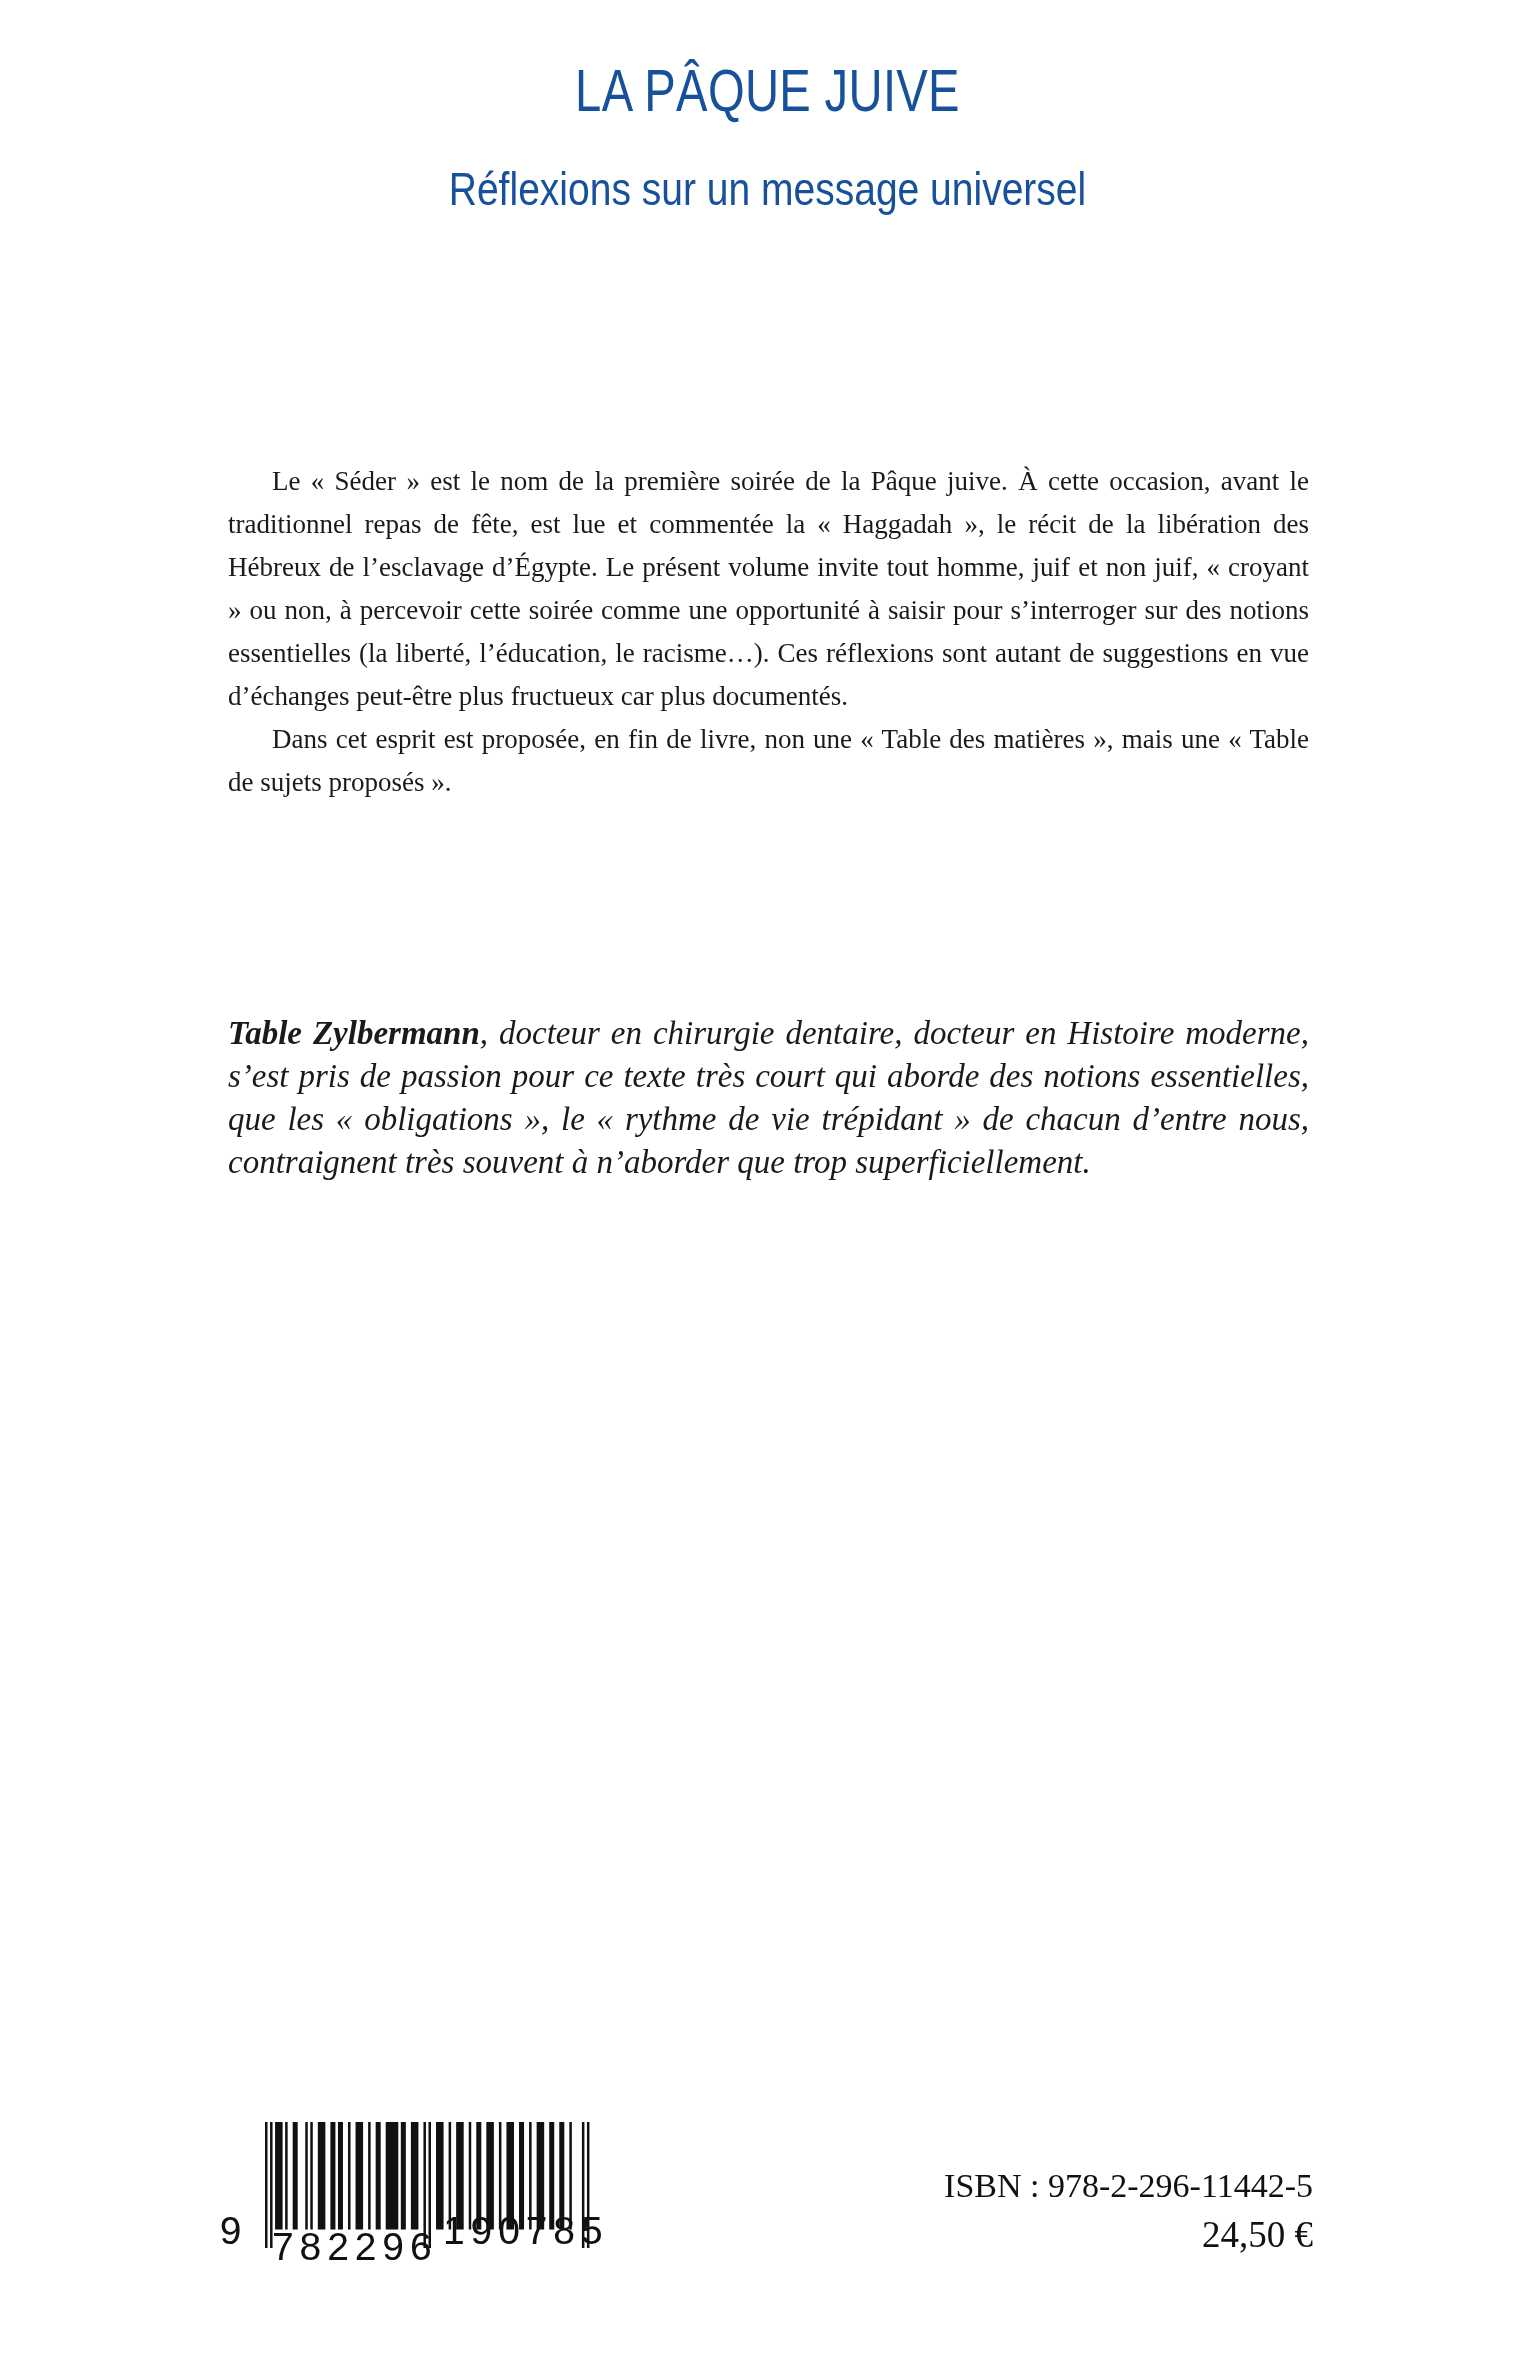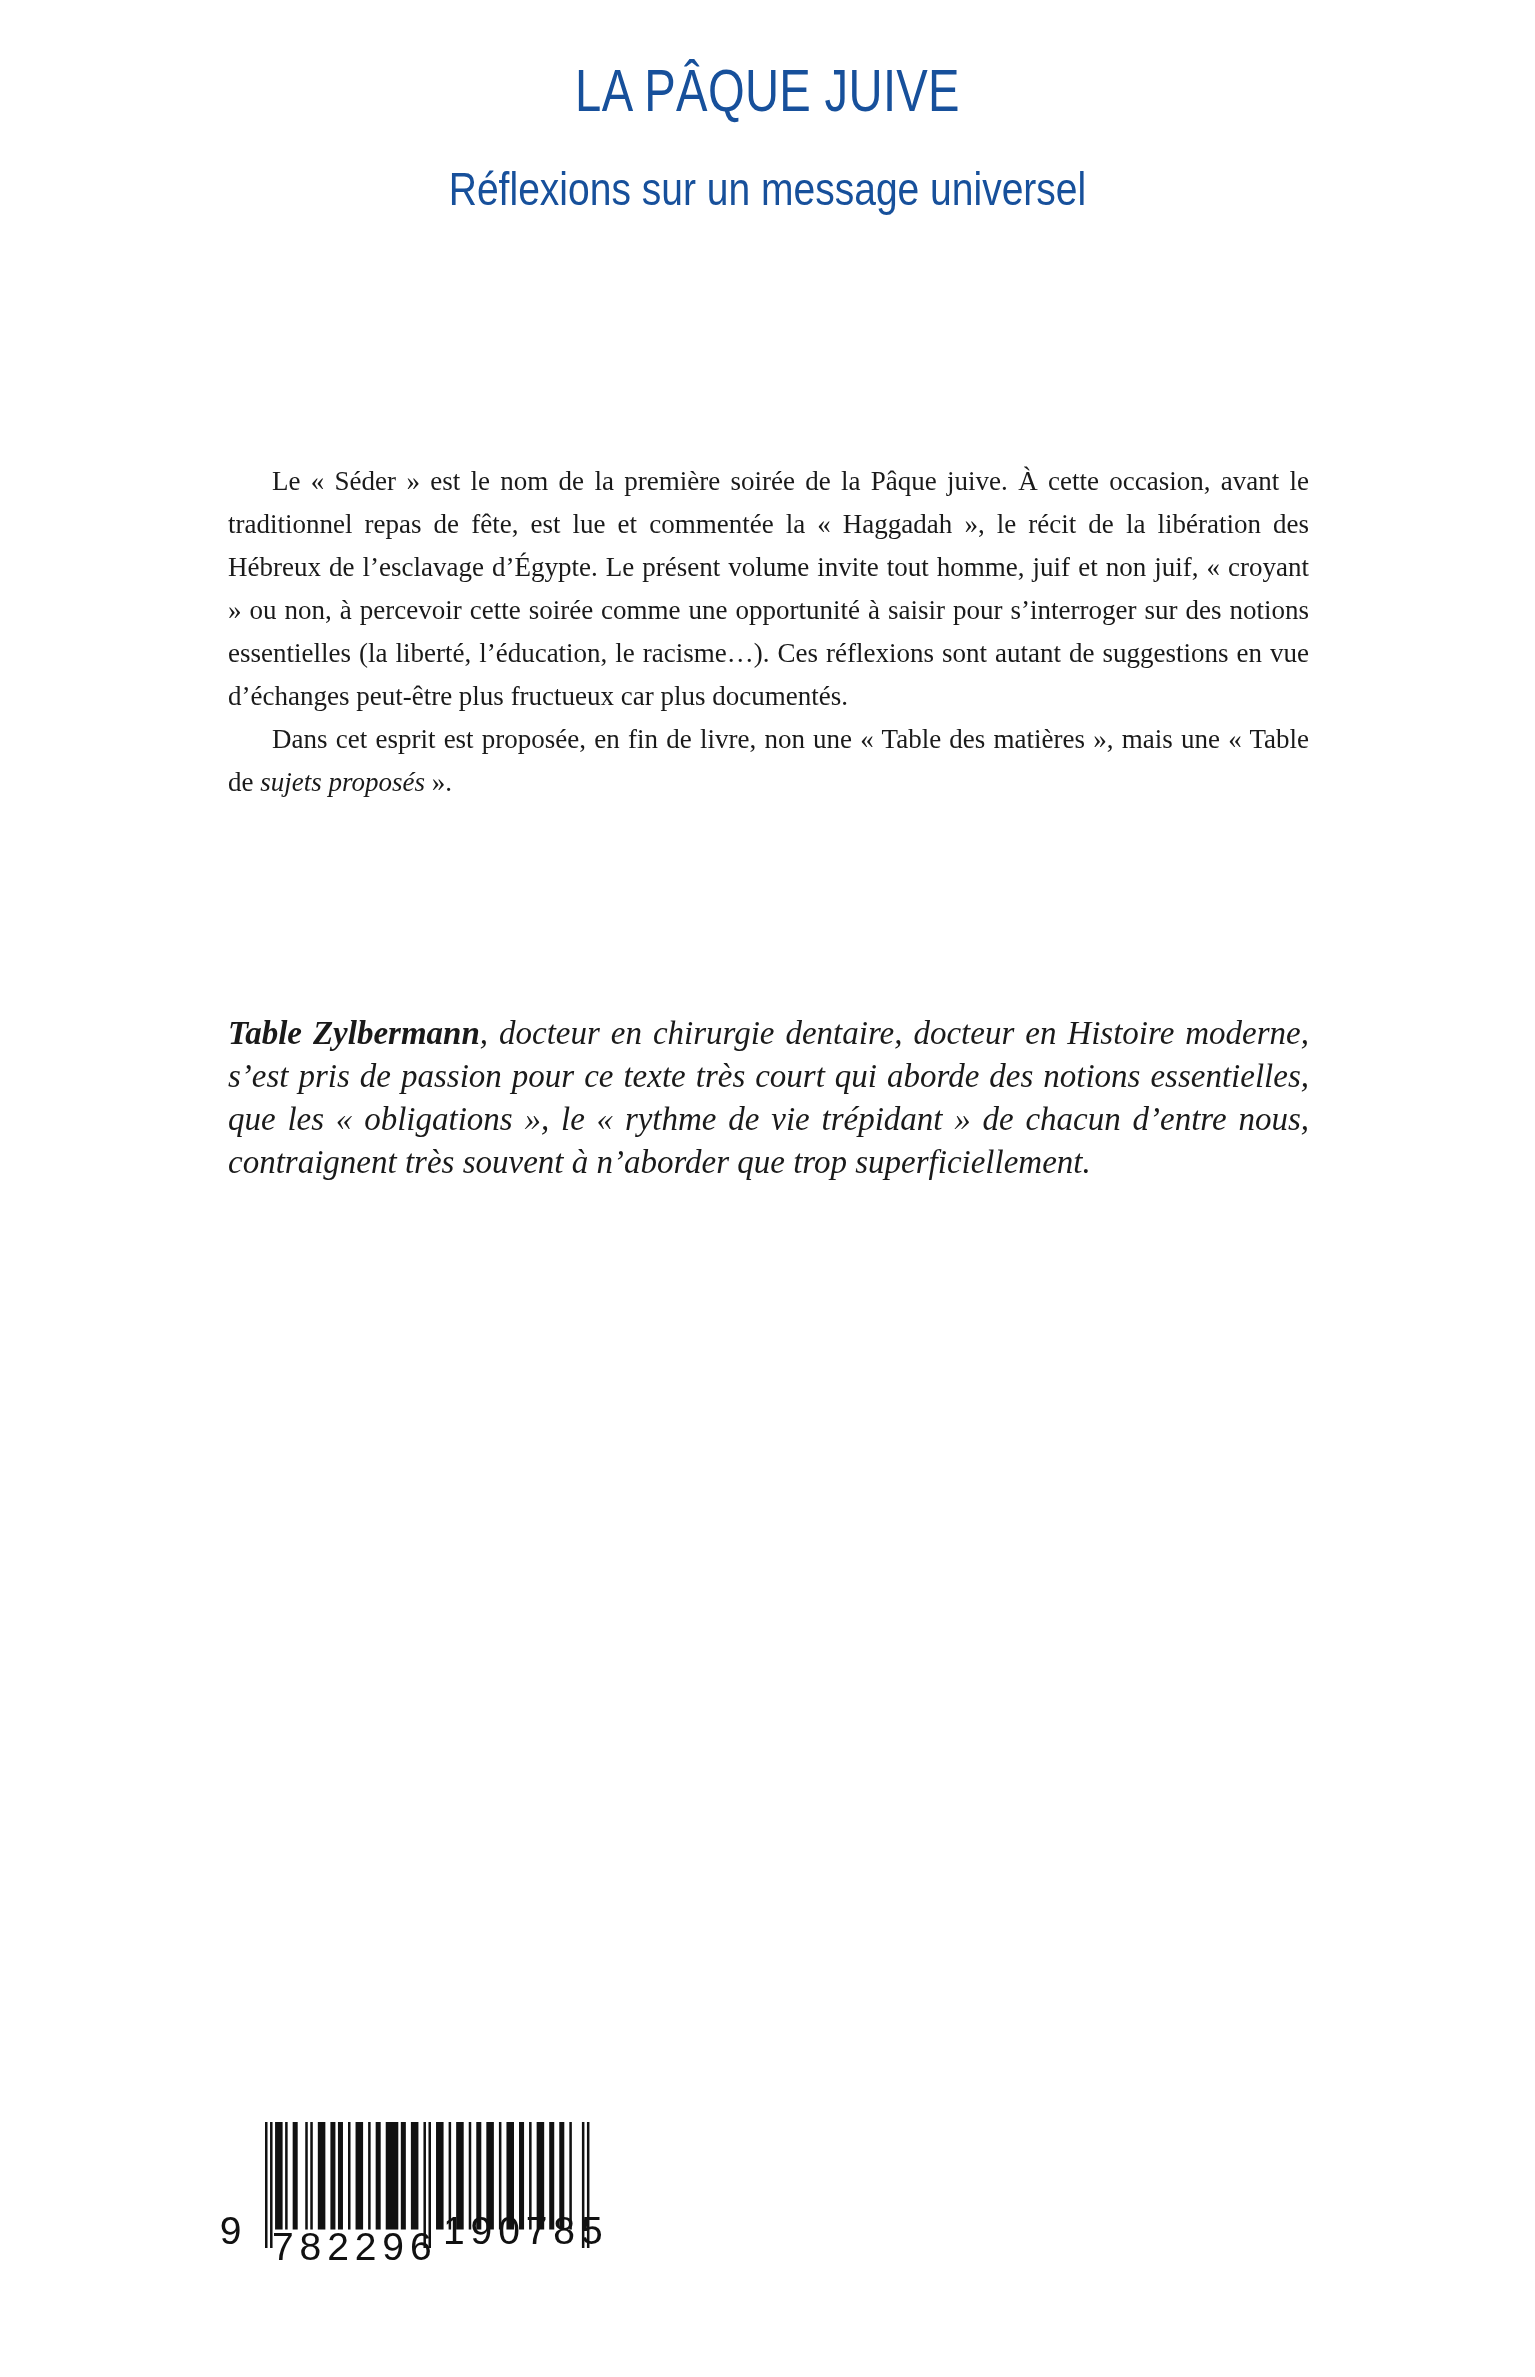"sujets proposés" .blurb p .ital { font-style: italic -> none }
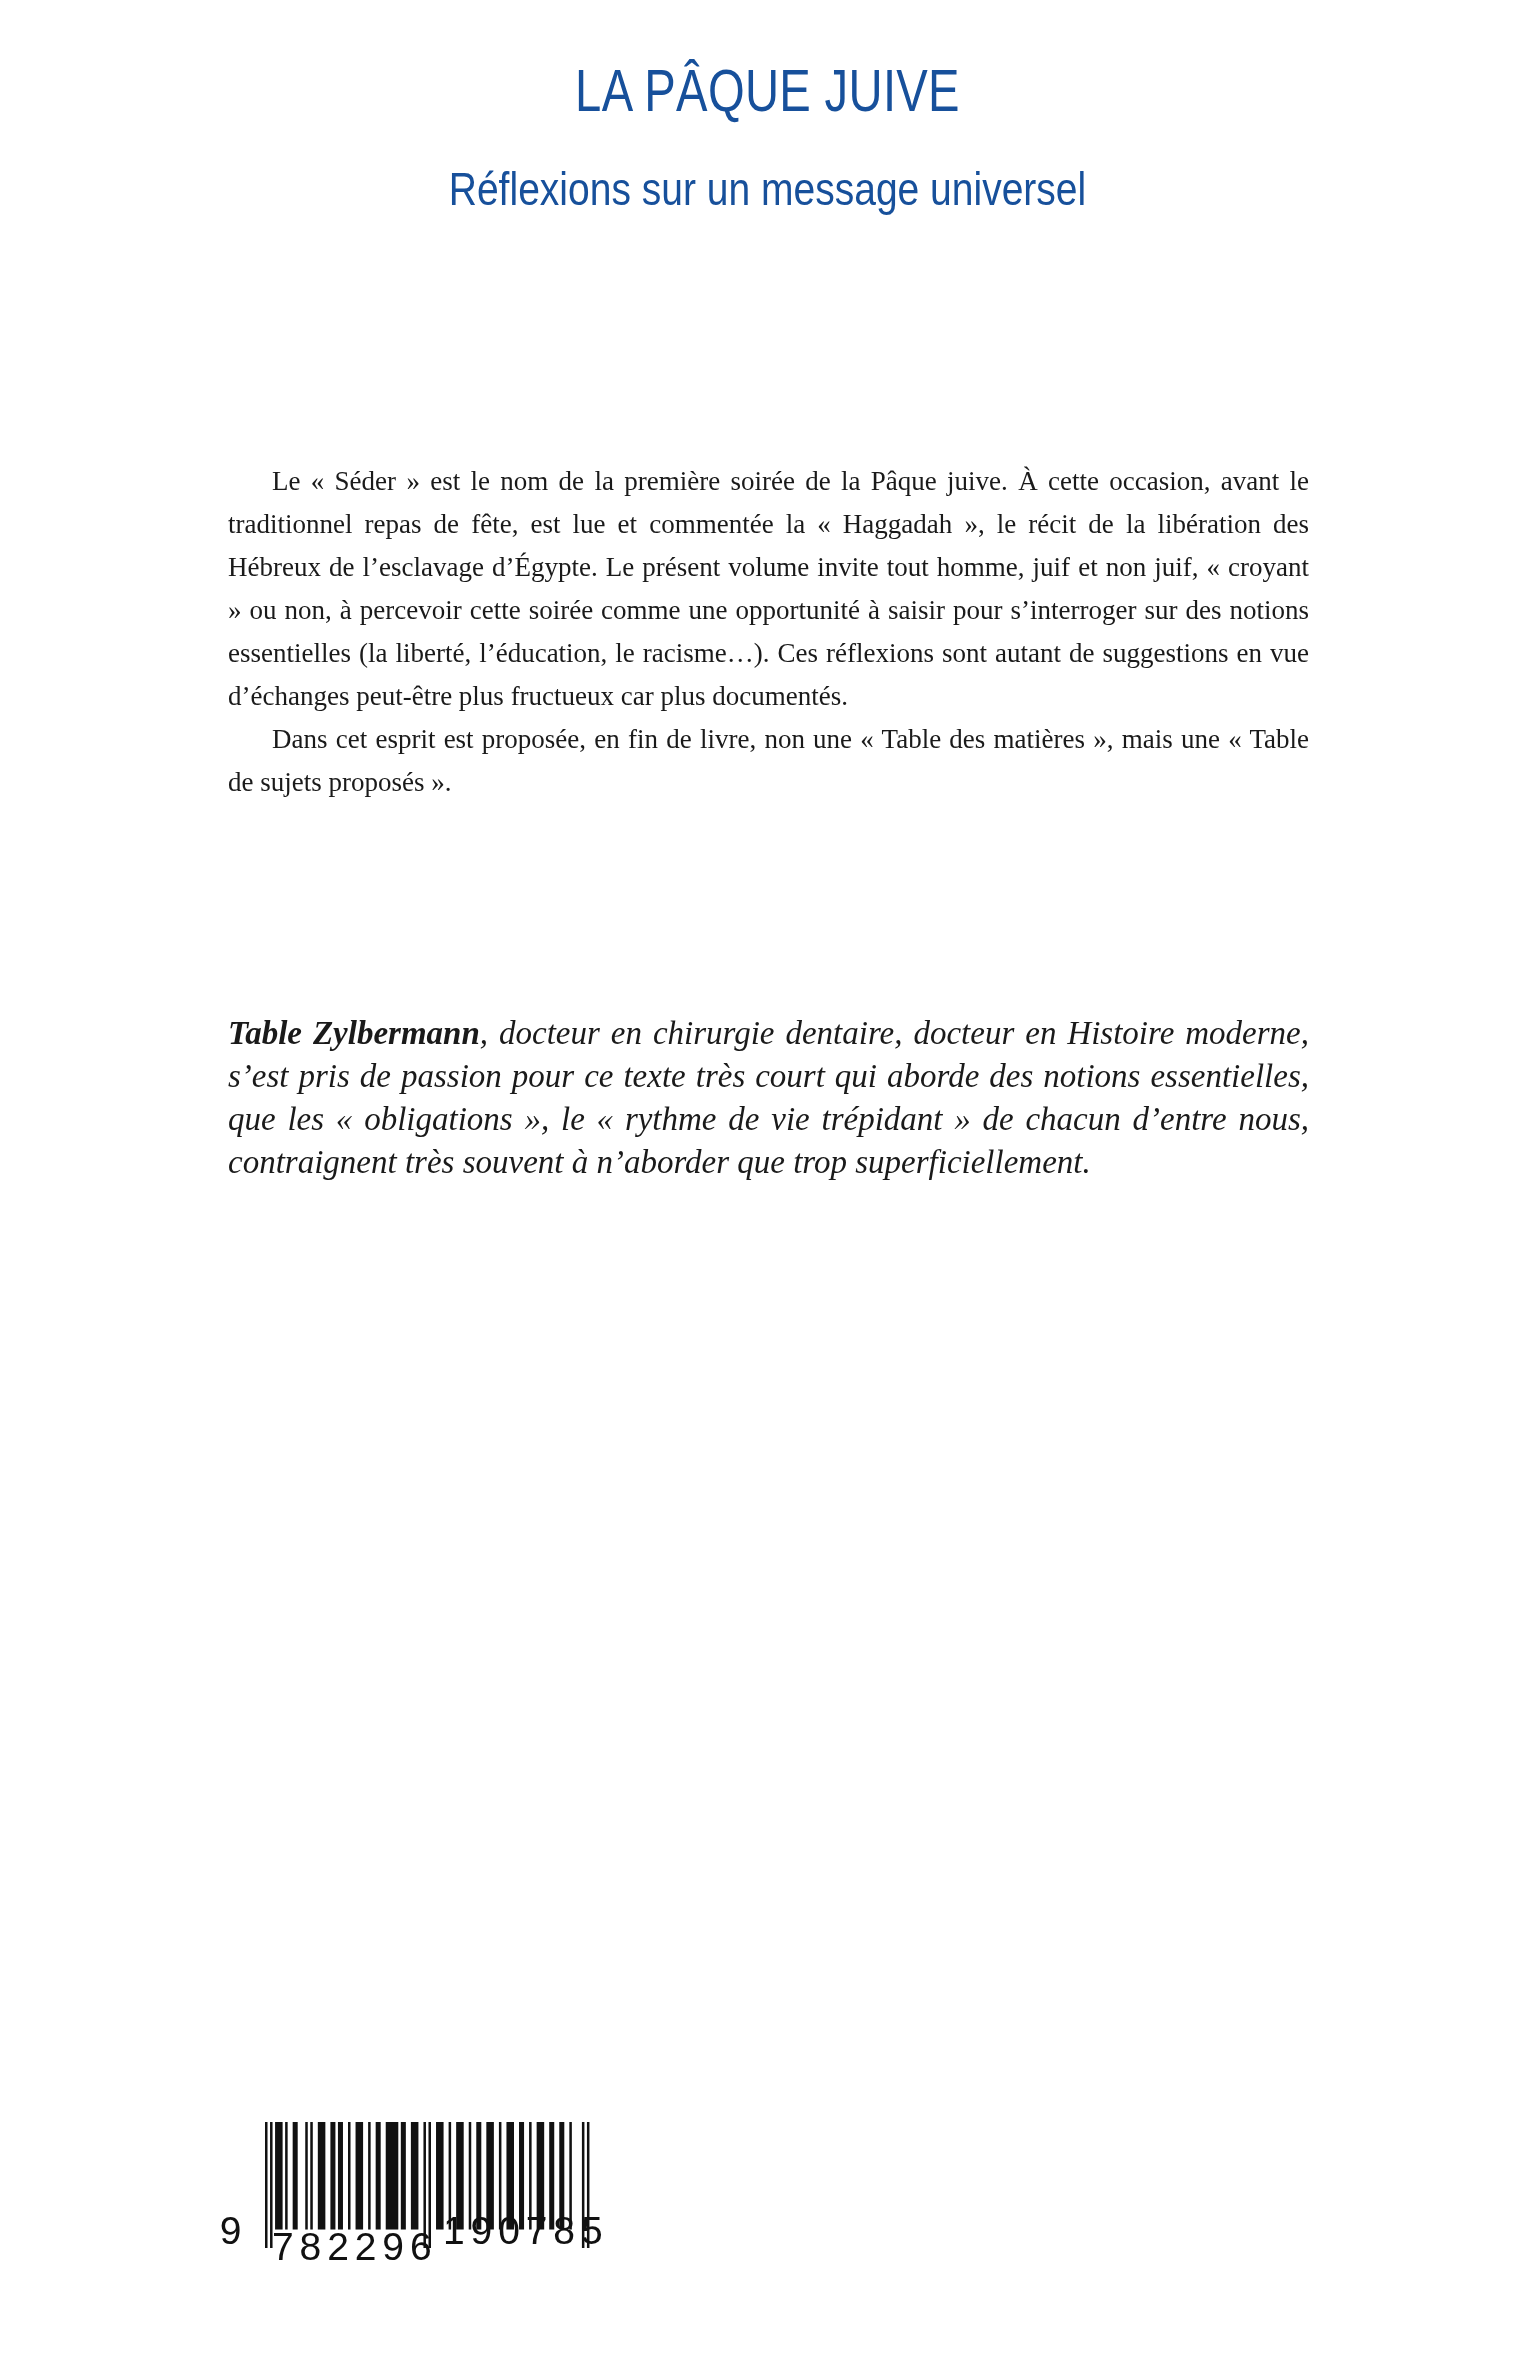"ISBN : 978-2-296-11442-5" div.pricing { html: none -> <div> <div>ISBN : 978-2-296-11442-5</div> <div>24,50 €</div> </div> }
